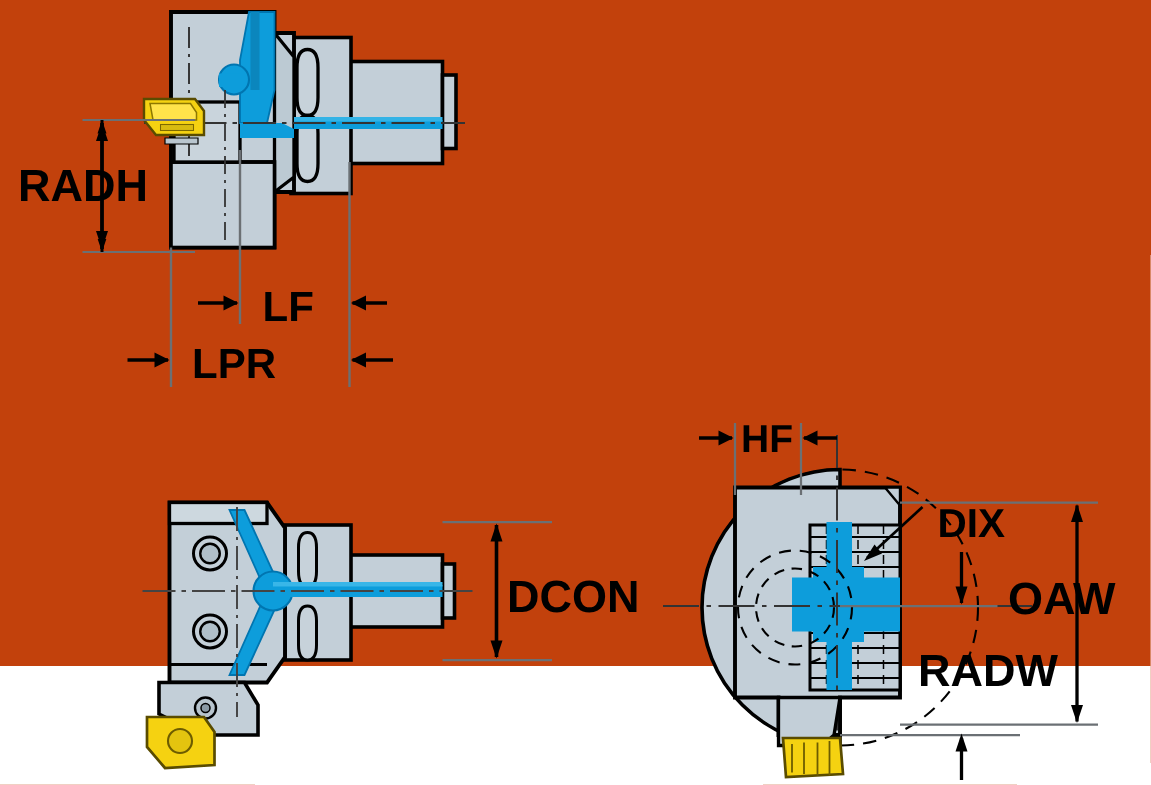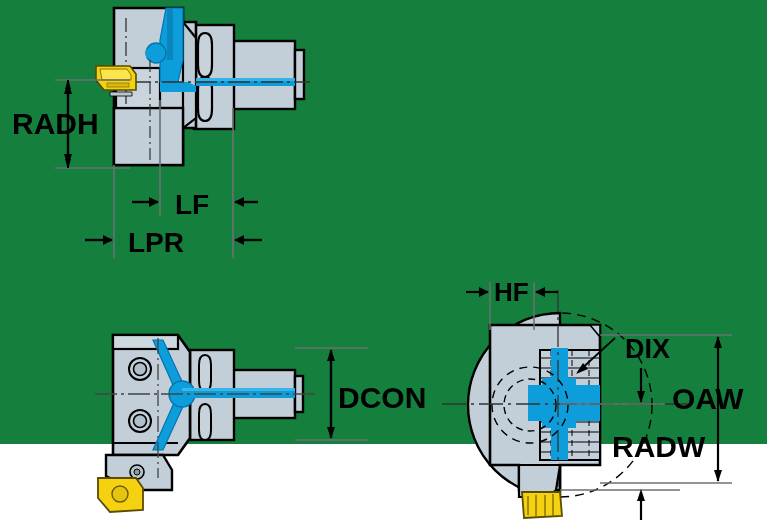"RADH" #stage { background: #15803d -> #c2410c }
